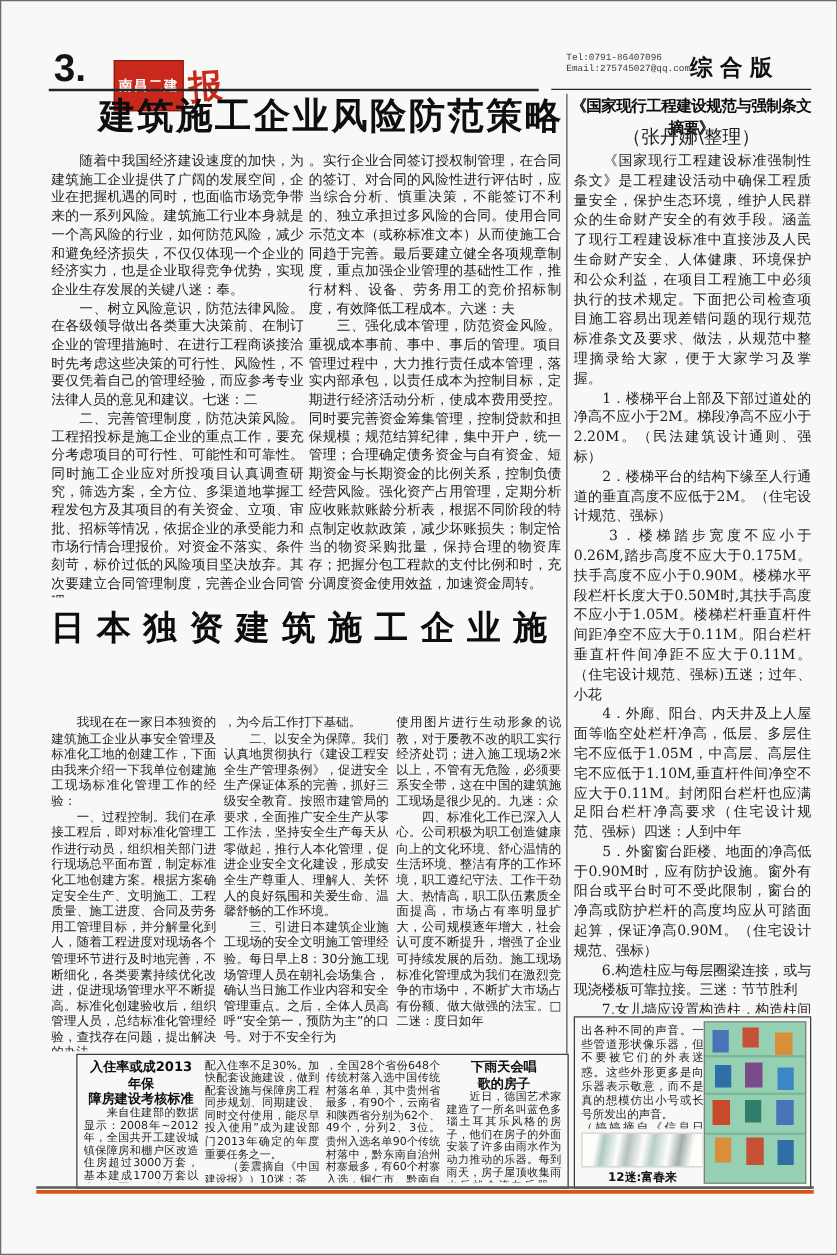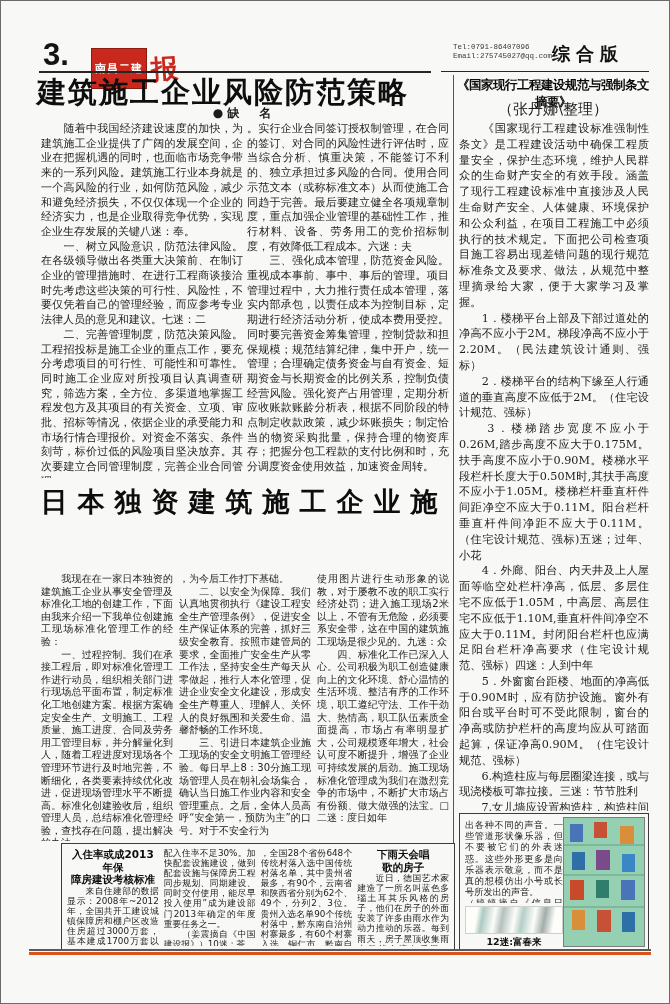"建筑施工企业风险防范策略" .a1-title { text-align: left -> right }
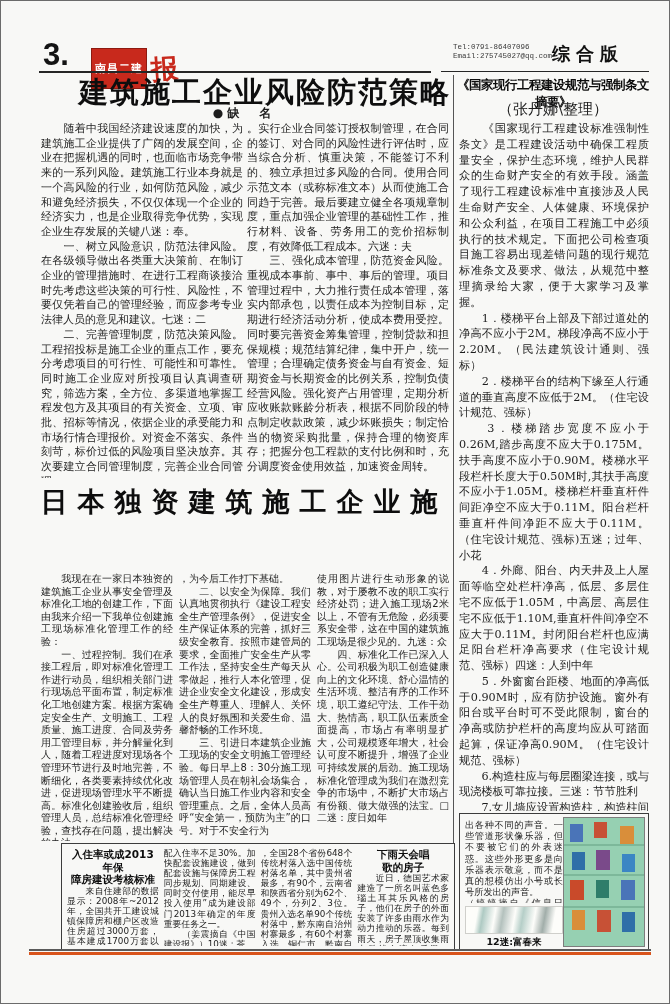"●缺 名" div.abs { html: <div>●缺 名</div> -> none }
